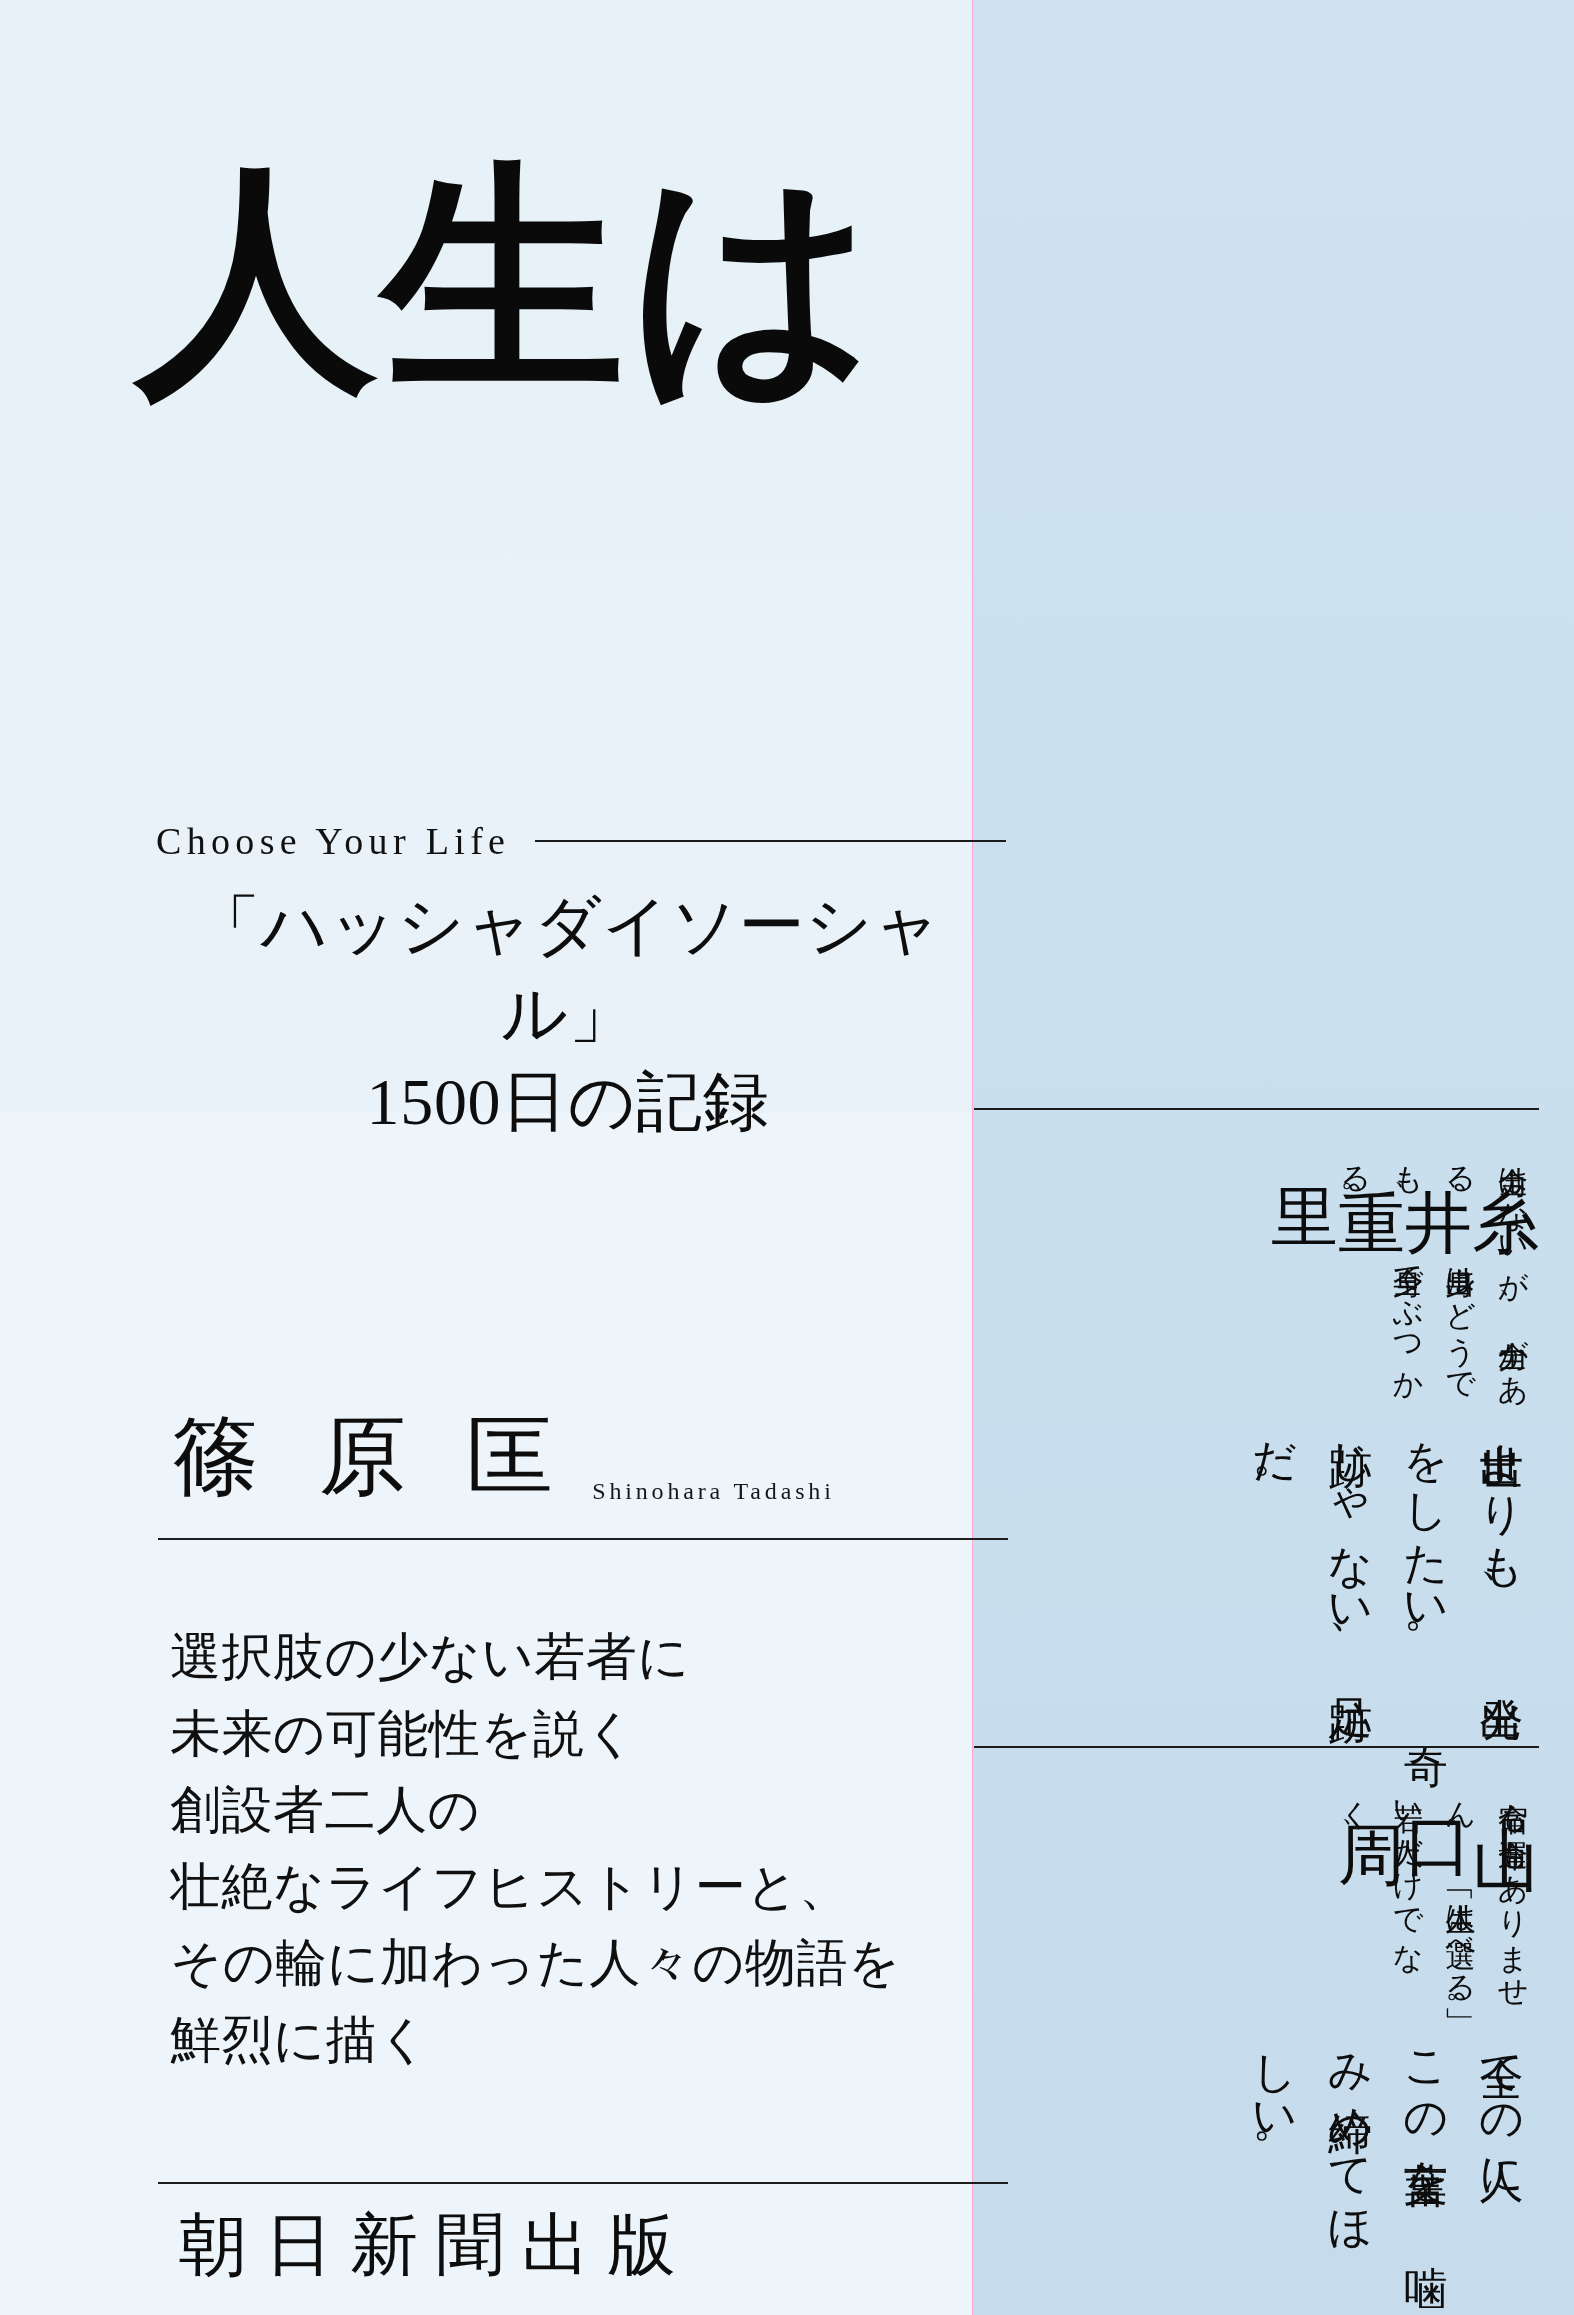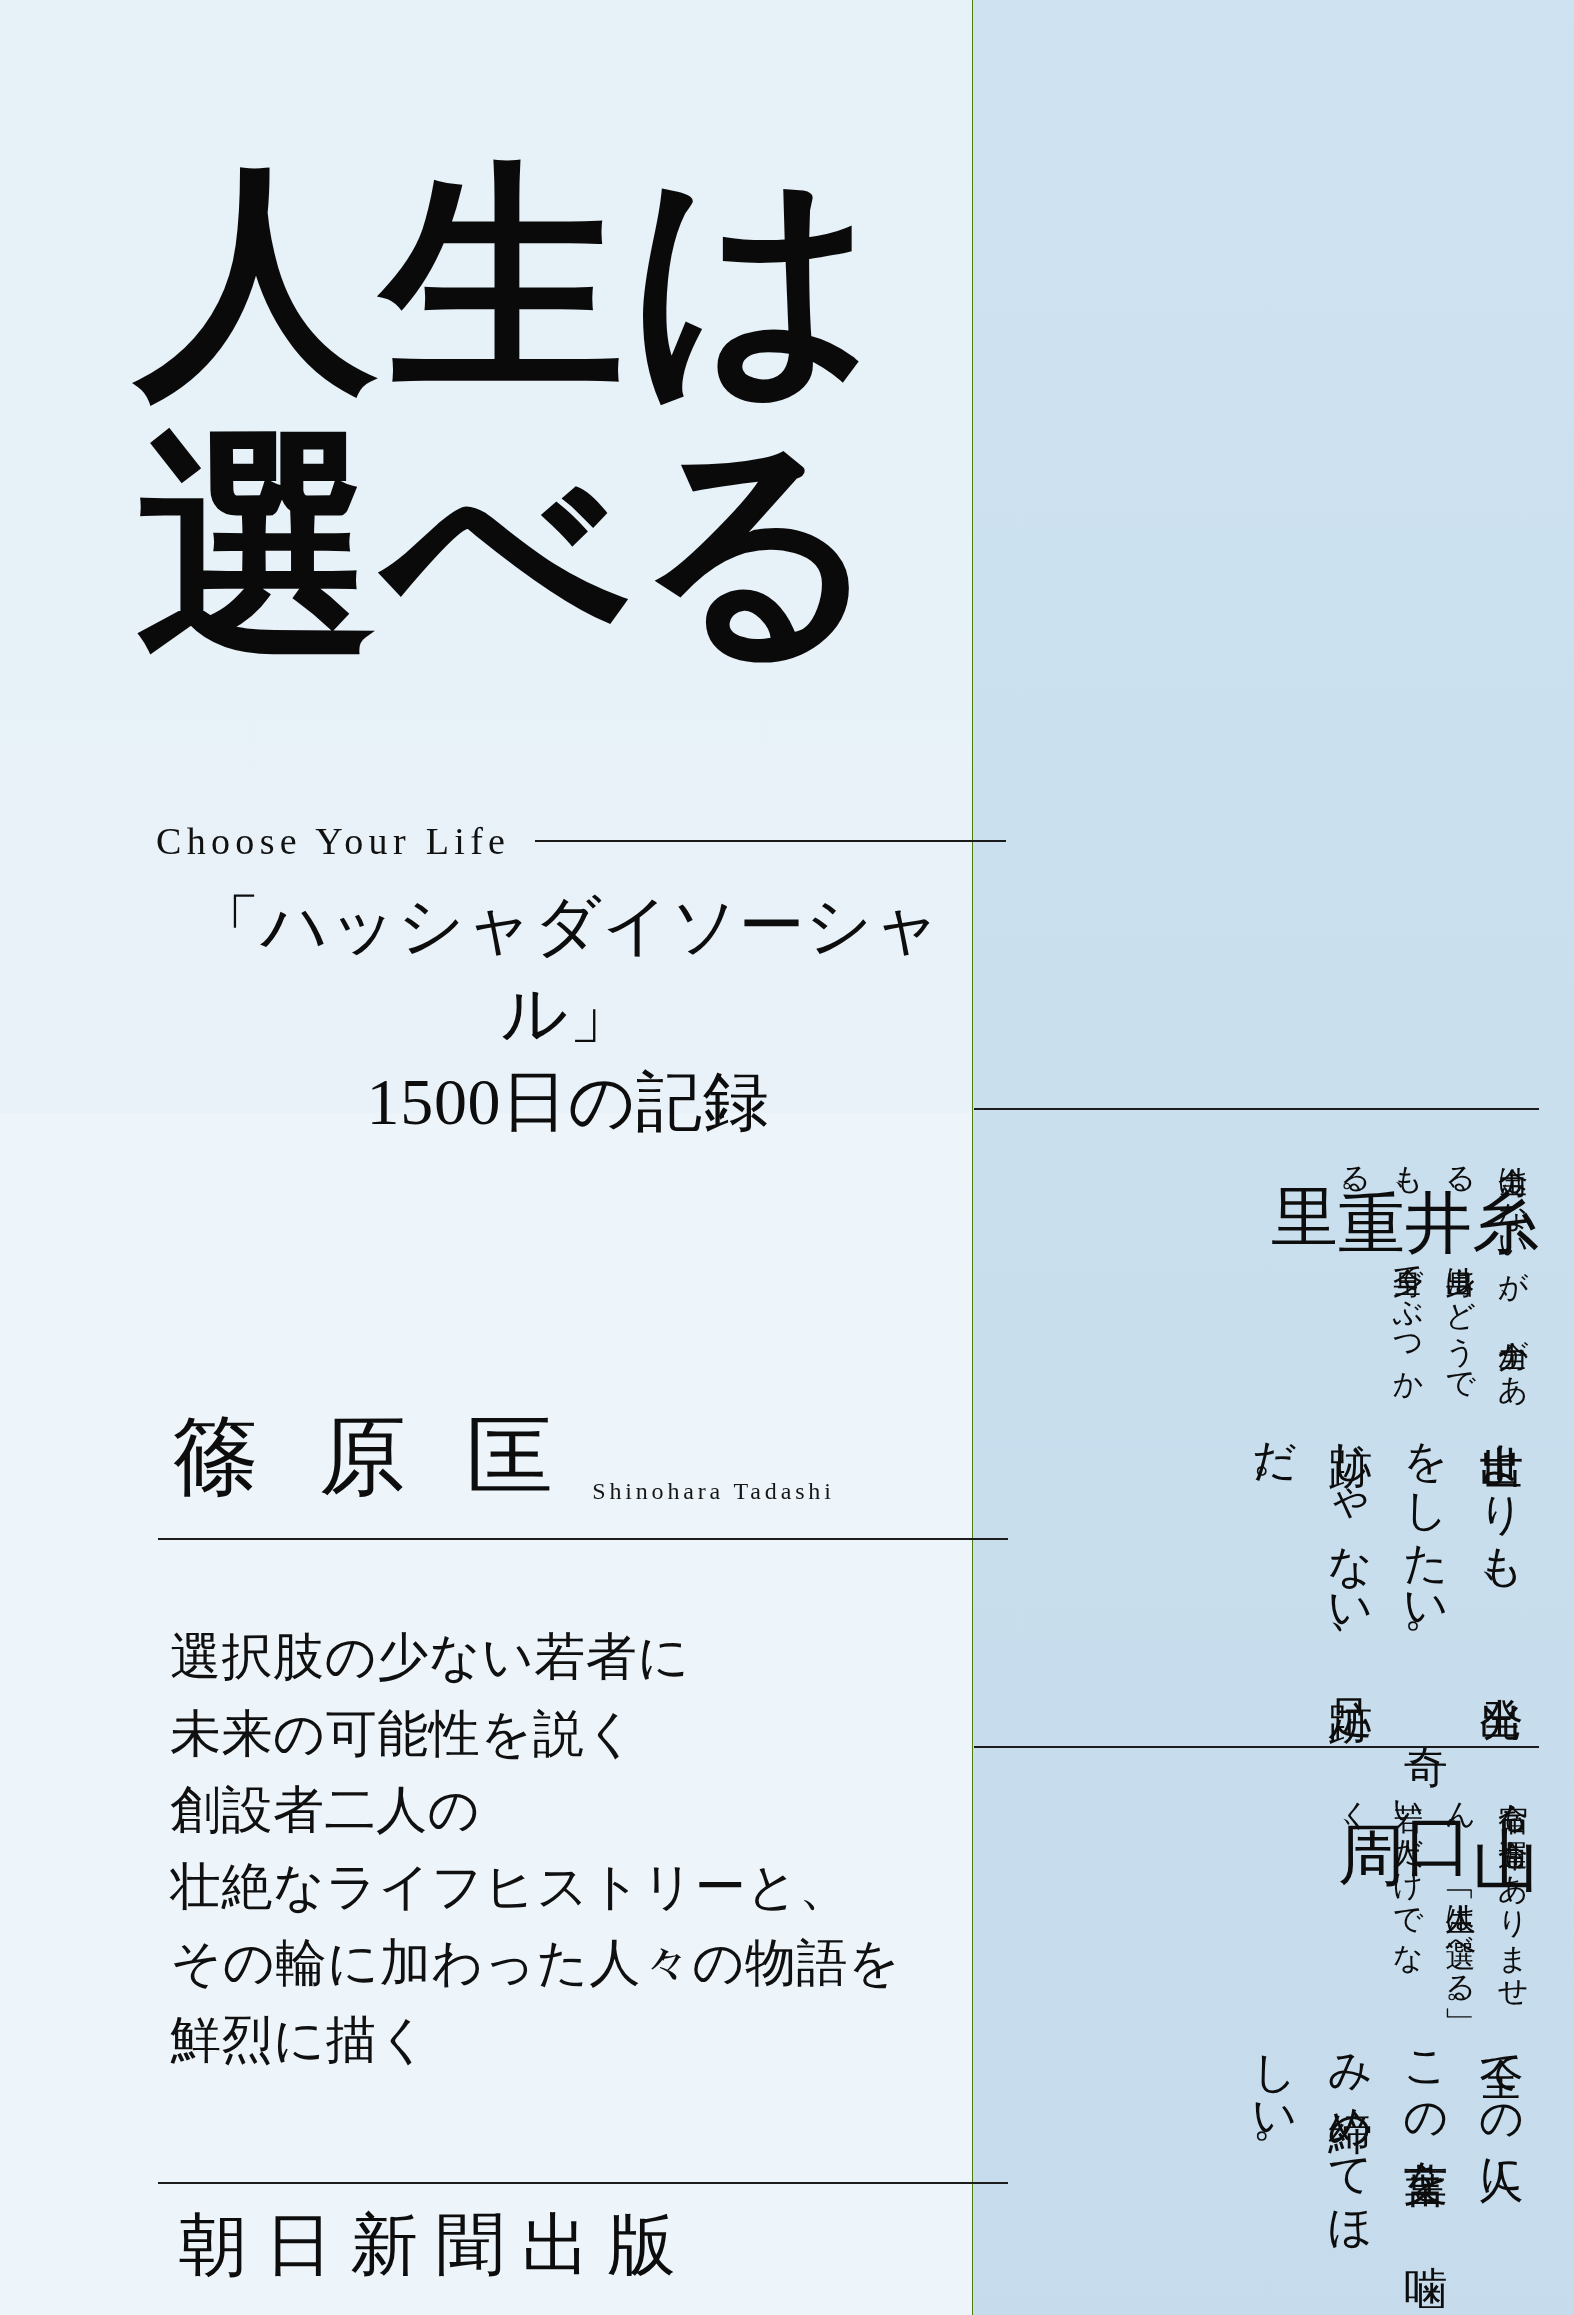"人生は" .cover { background: #4d7c0f -> #f9a8d4 }
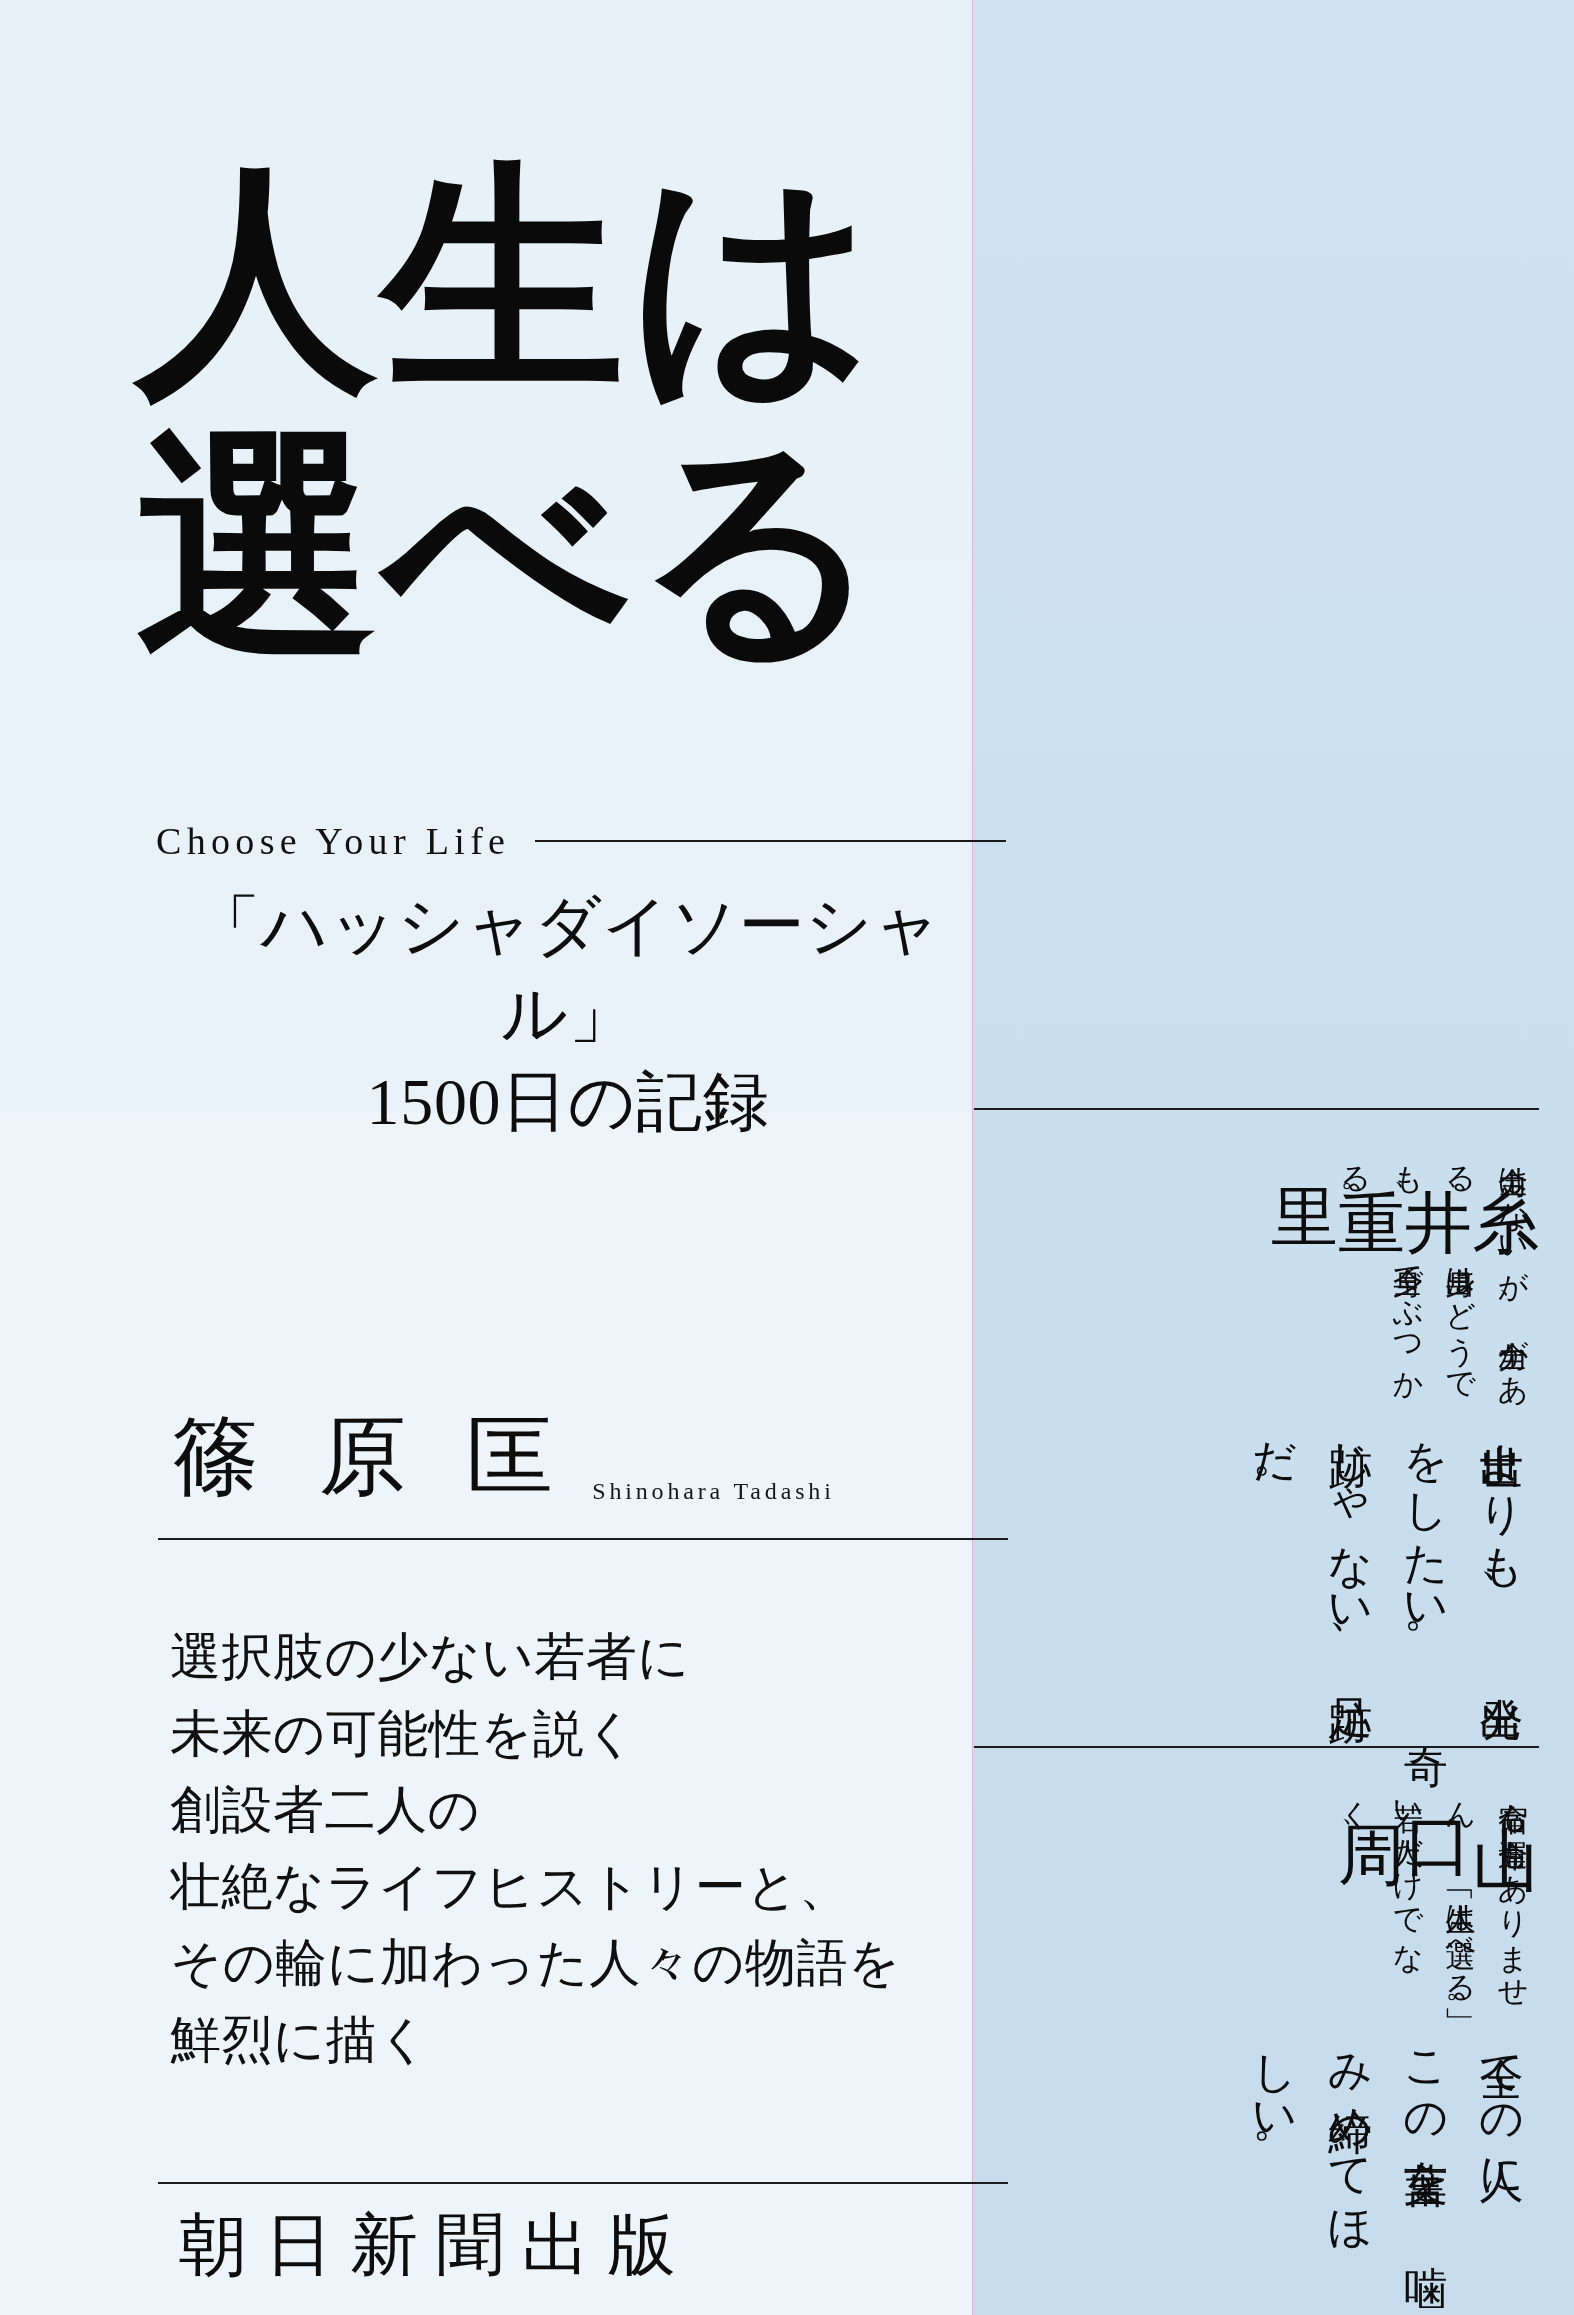"選べる" div.title-line { html: <div>選べる</div> -> none }
